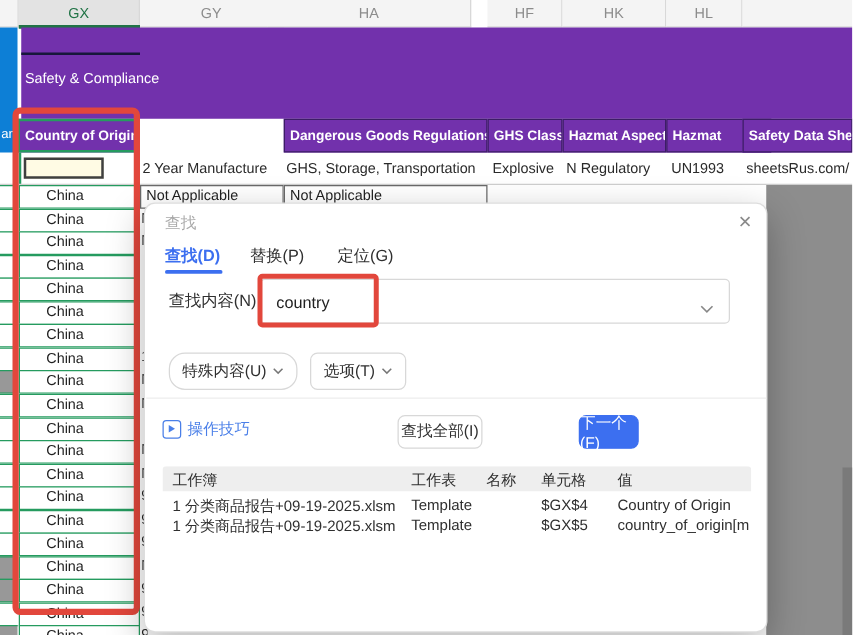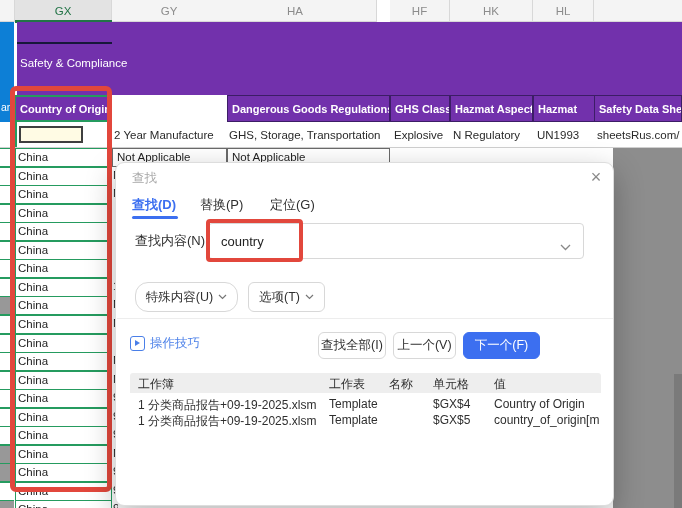"China" .cell-gx { padding-left: 2px -> 21px }
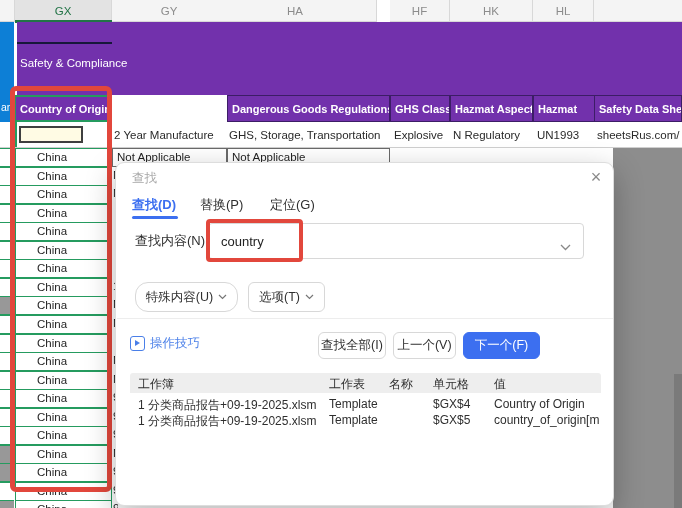"上一个(V)" div.abs { html: <div>上一个(V)</div> -> none }
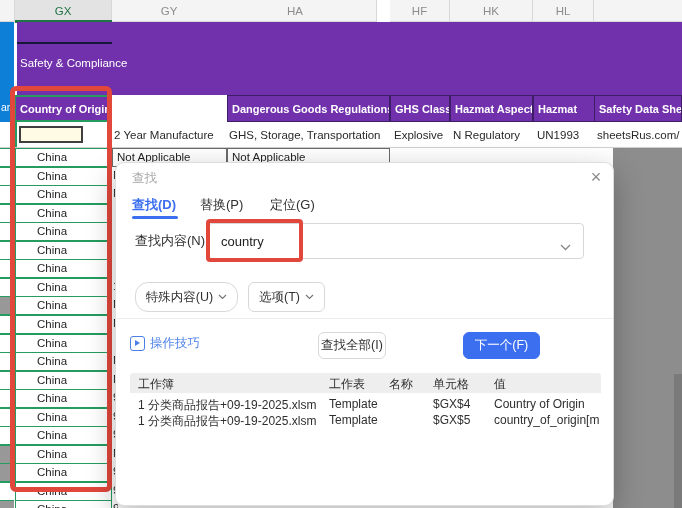"下一个(F)" div.abs { width: 77px -> 48px }
